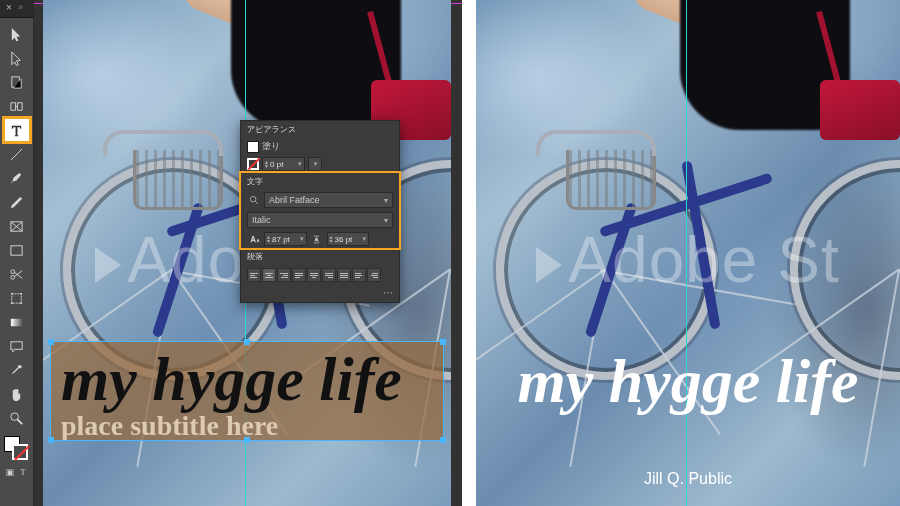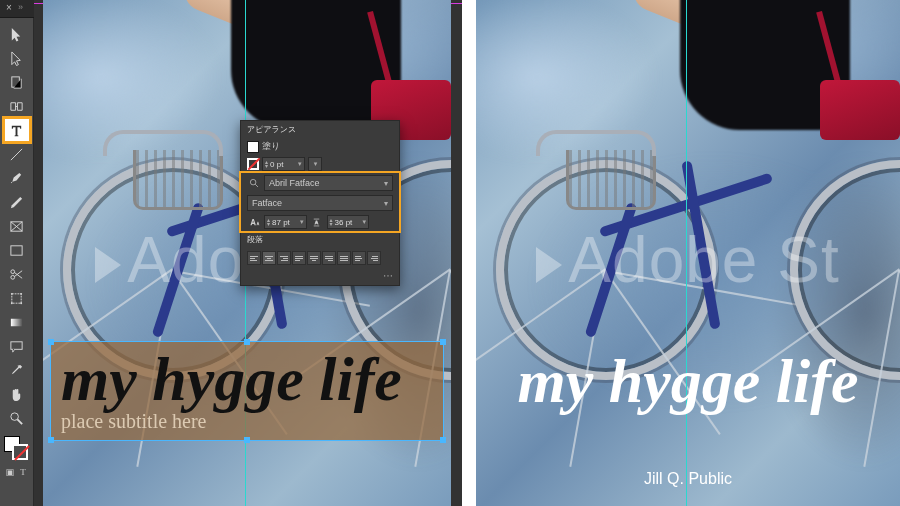"文字" div.sec-hd { html: none -> <div>文字</div> }
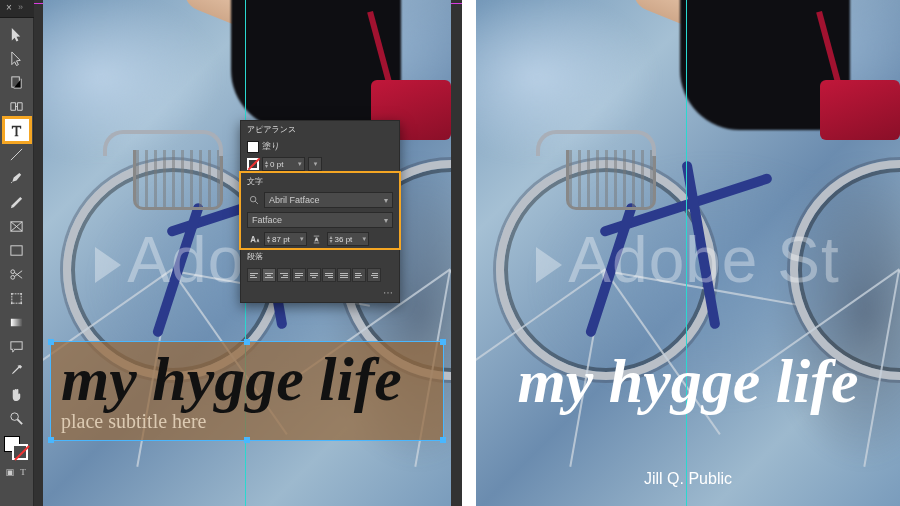"Fatface" span { text: Fatface -> Italic }
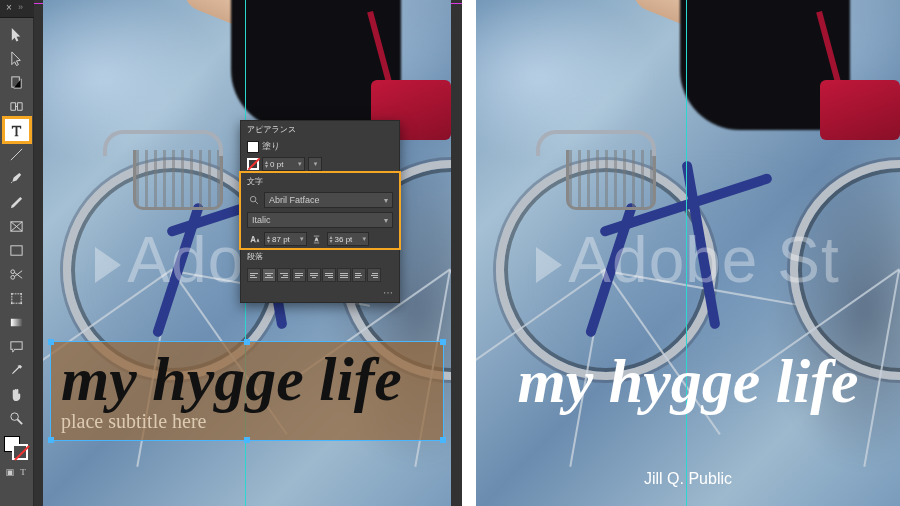"place subtitle here" .title-frame .sub { font-size: 20px -> 28px; font-weight: none -> bold }
